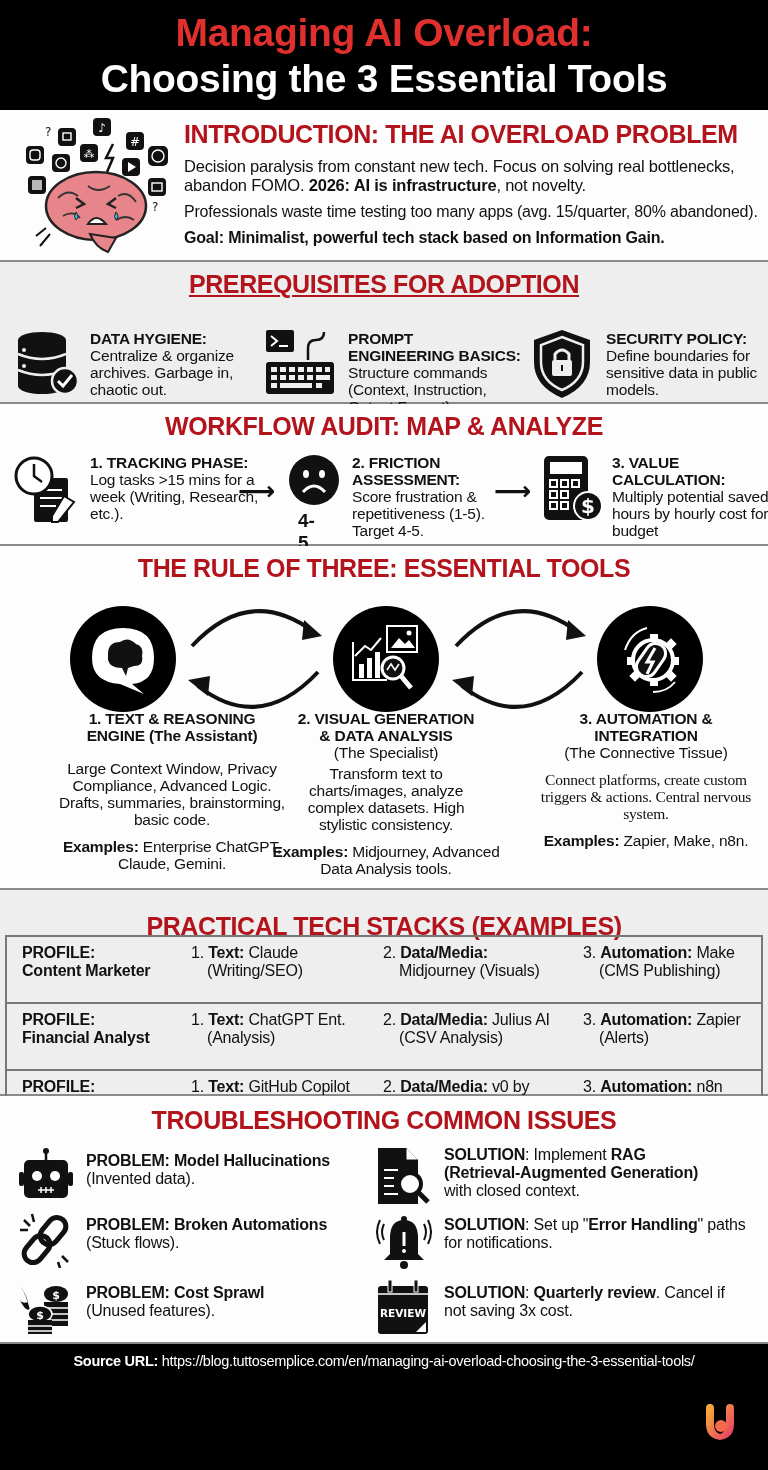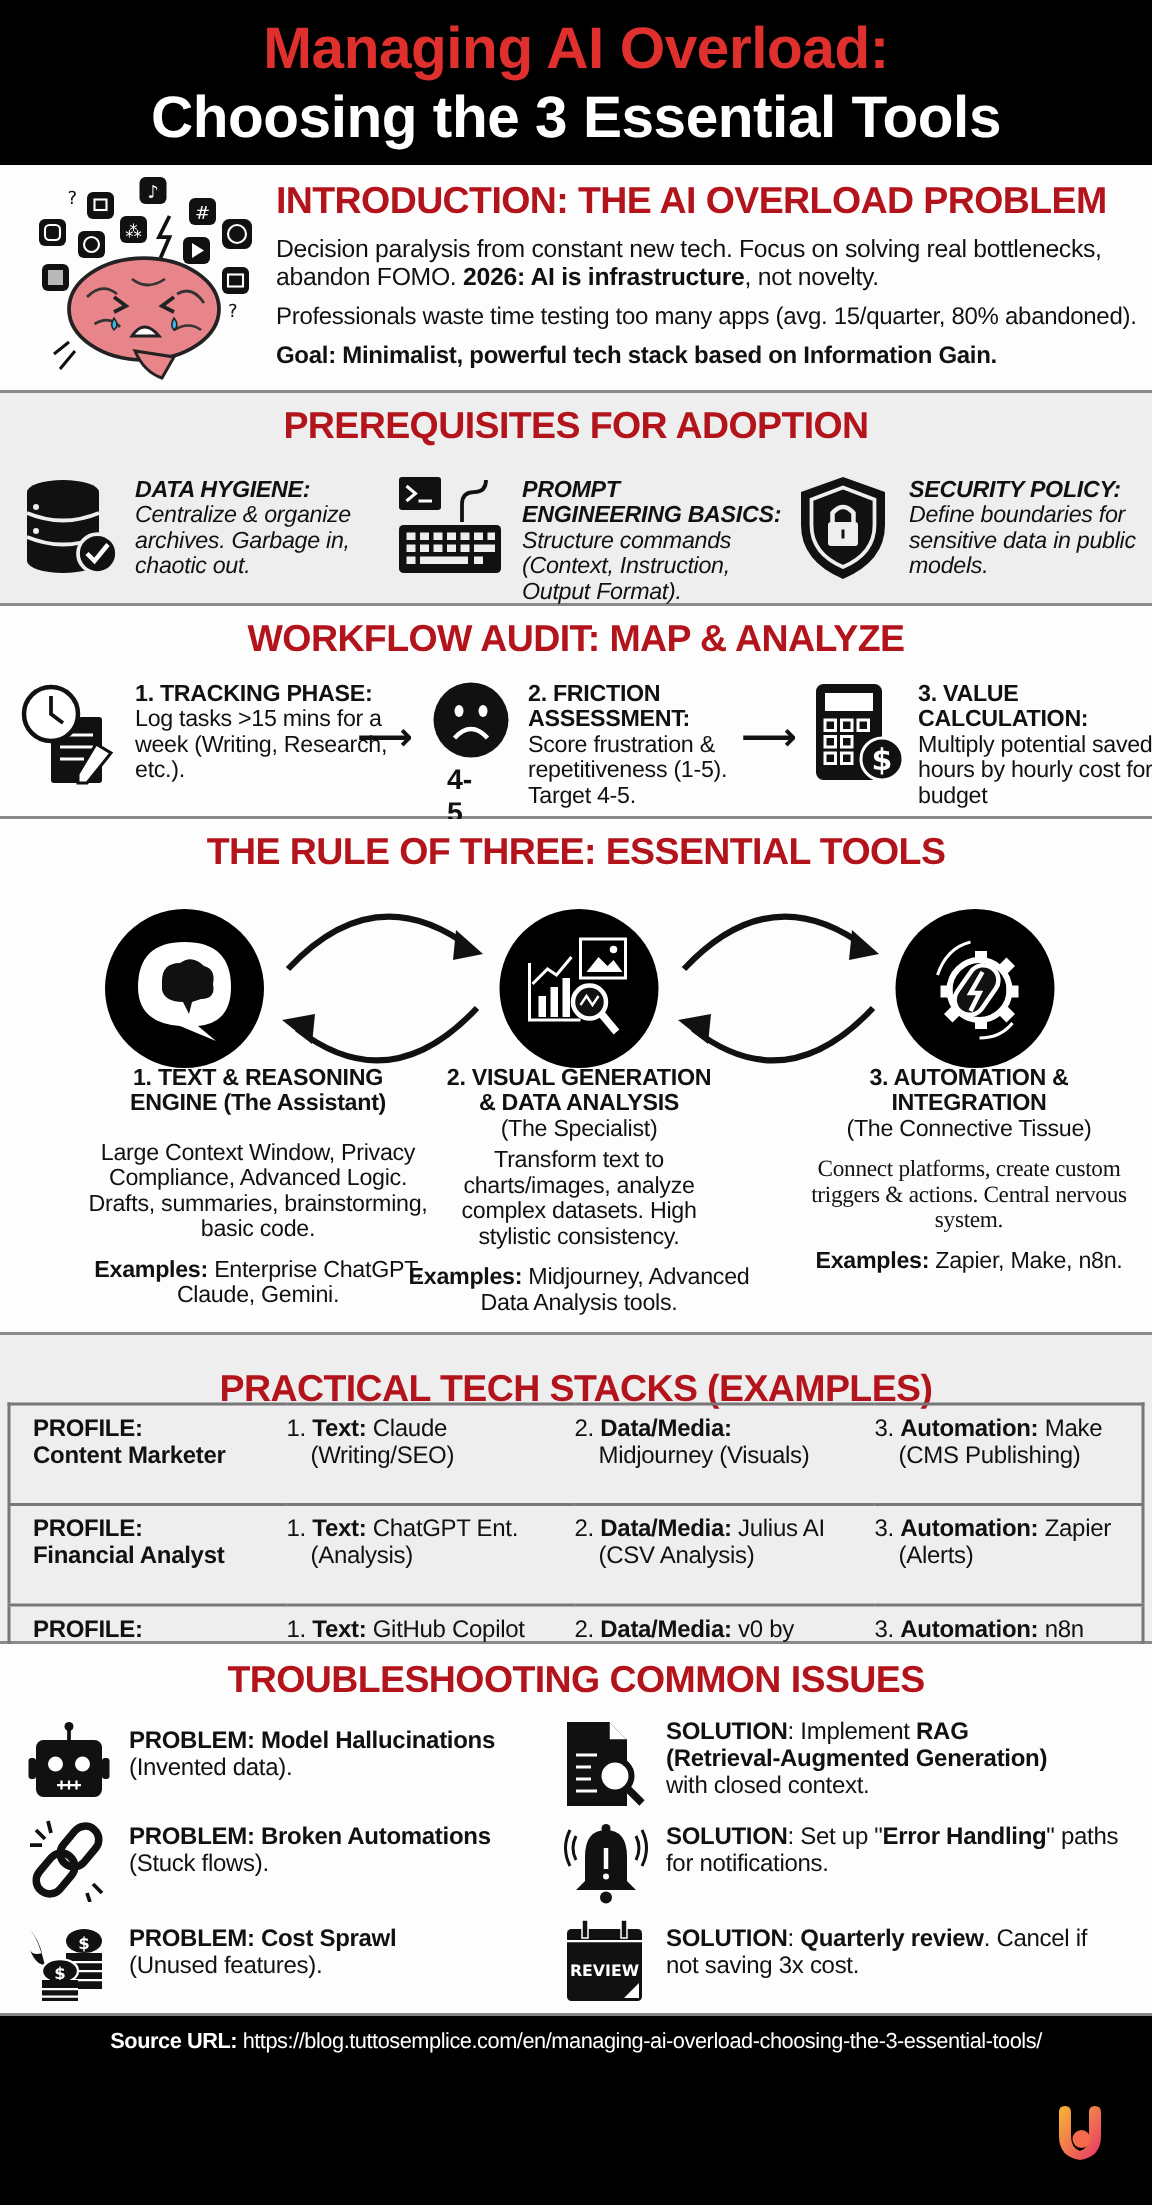"PREREQUISITES FOR ADOPTION" .prereq .stitle { text-decoration: none -> underline }
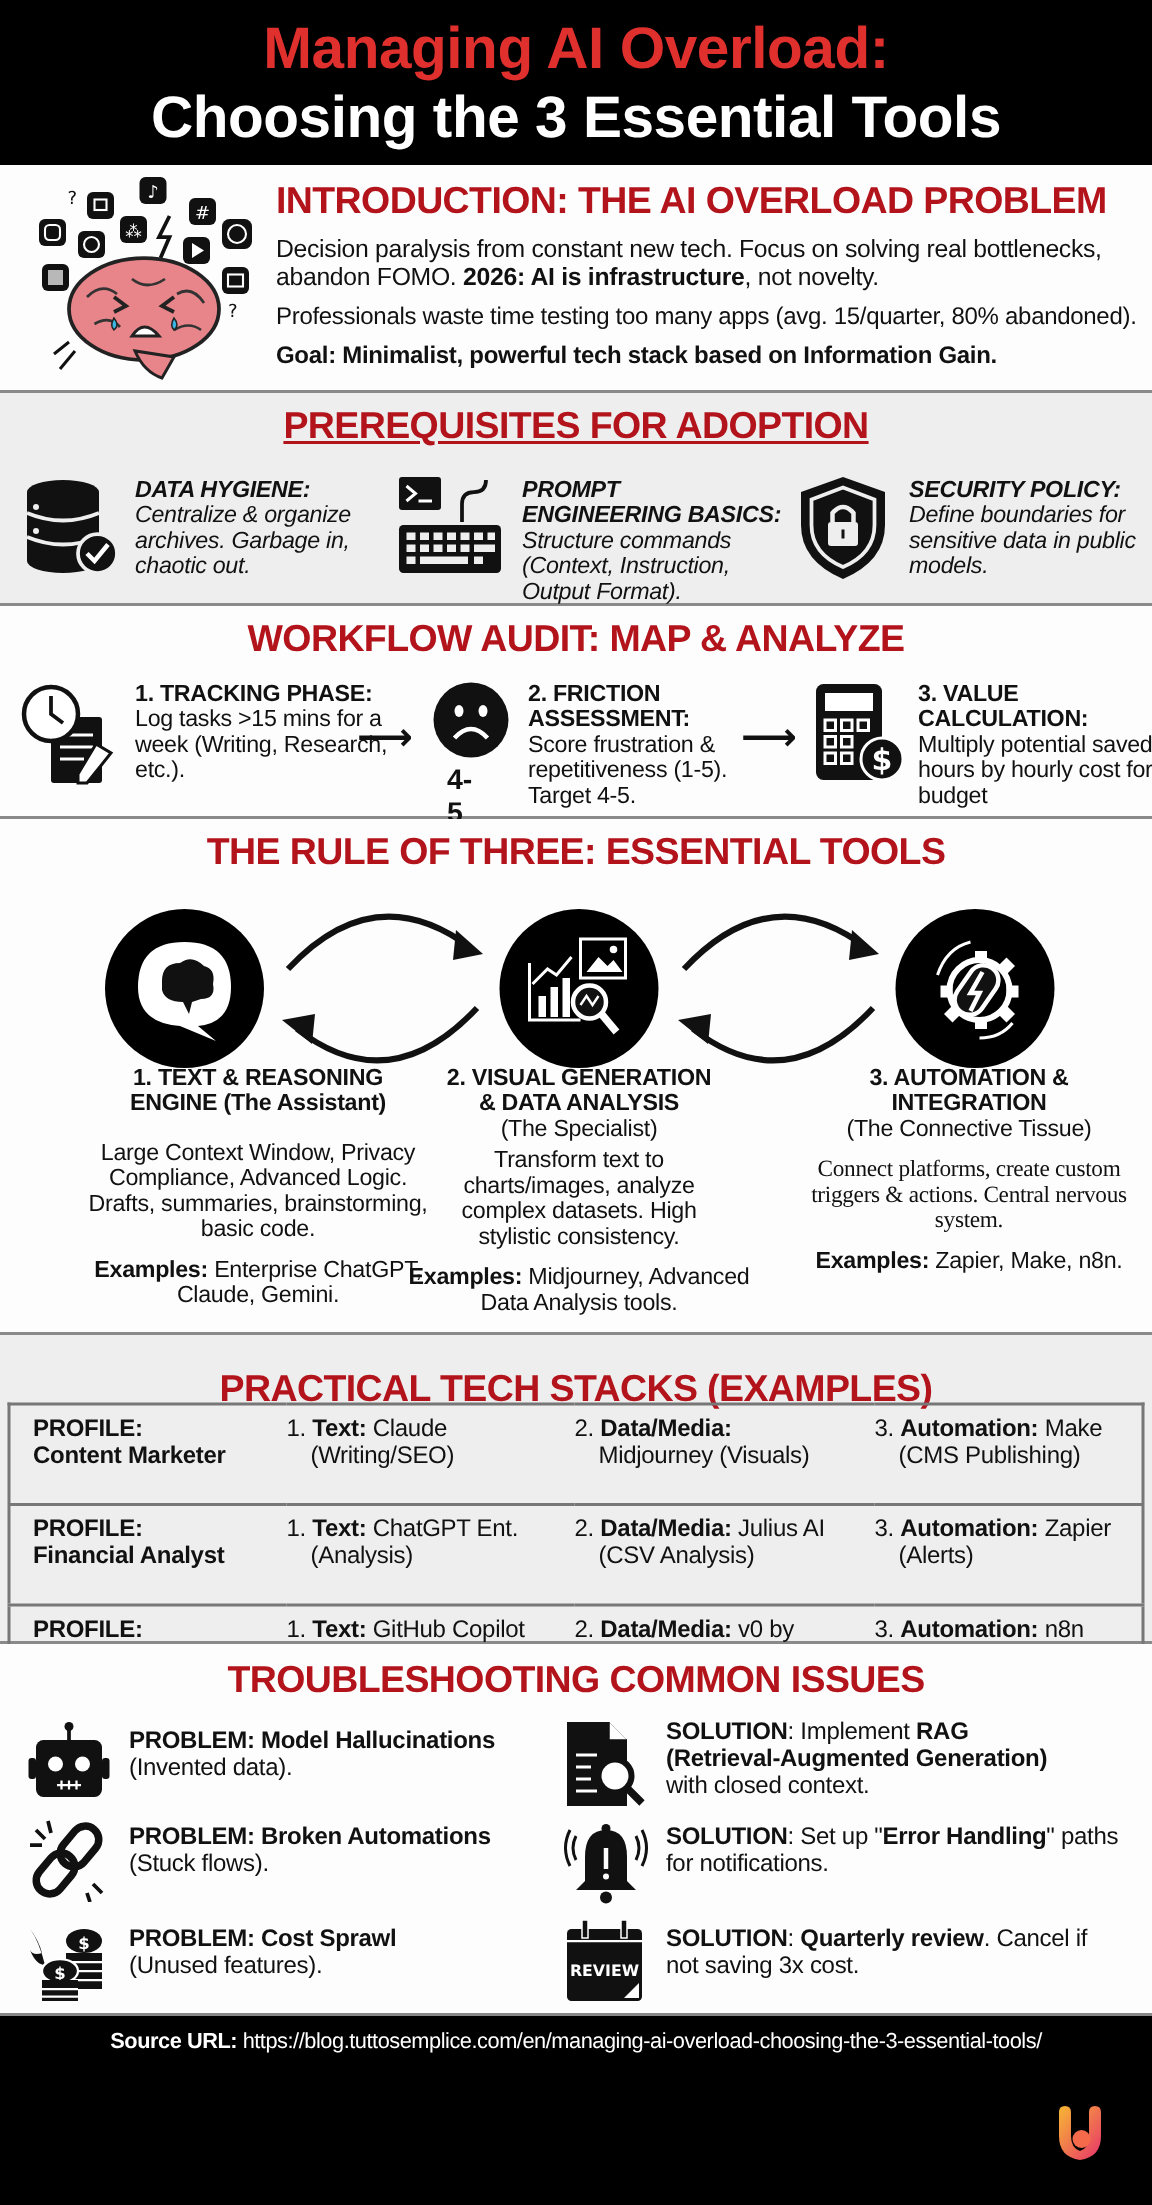"DATA HYGIENE:" .prow { font-style: italic -> none; top: 56px -> 68px }
